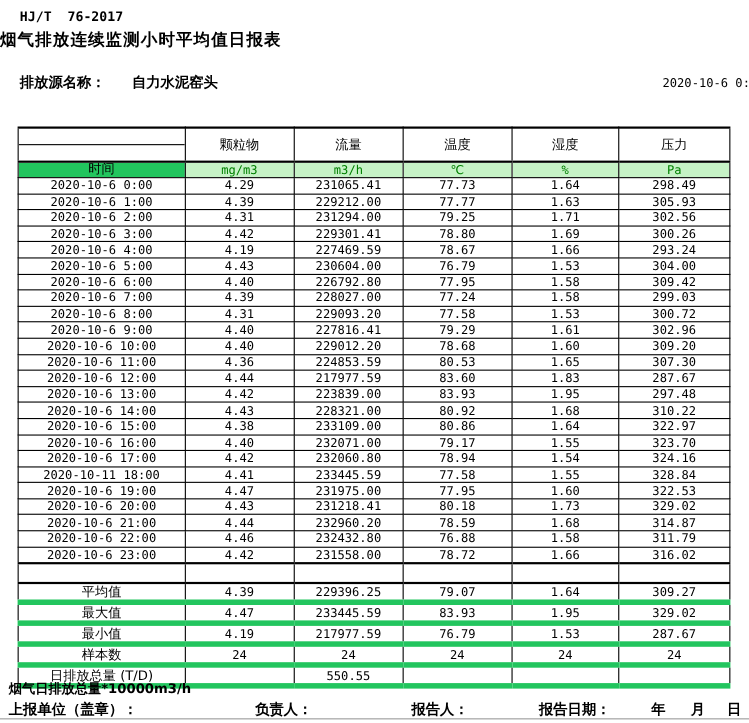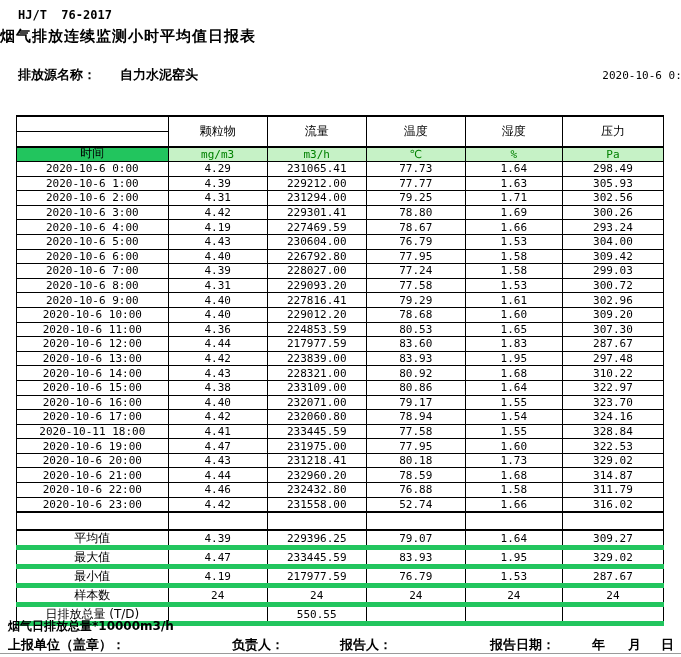"52.74" td { text: 52.74 -> 78.72 }
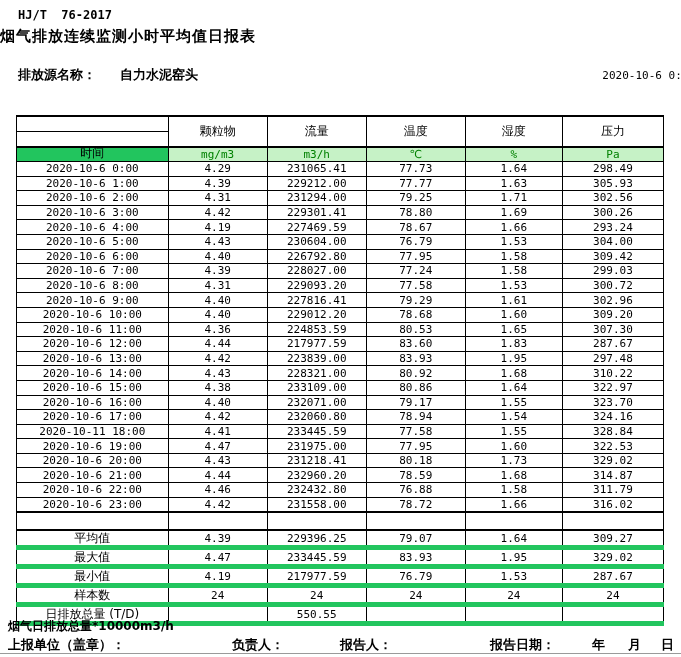"报告人：" .pos-reporter { left: 340px -> 374px }
